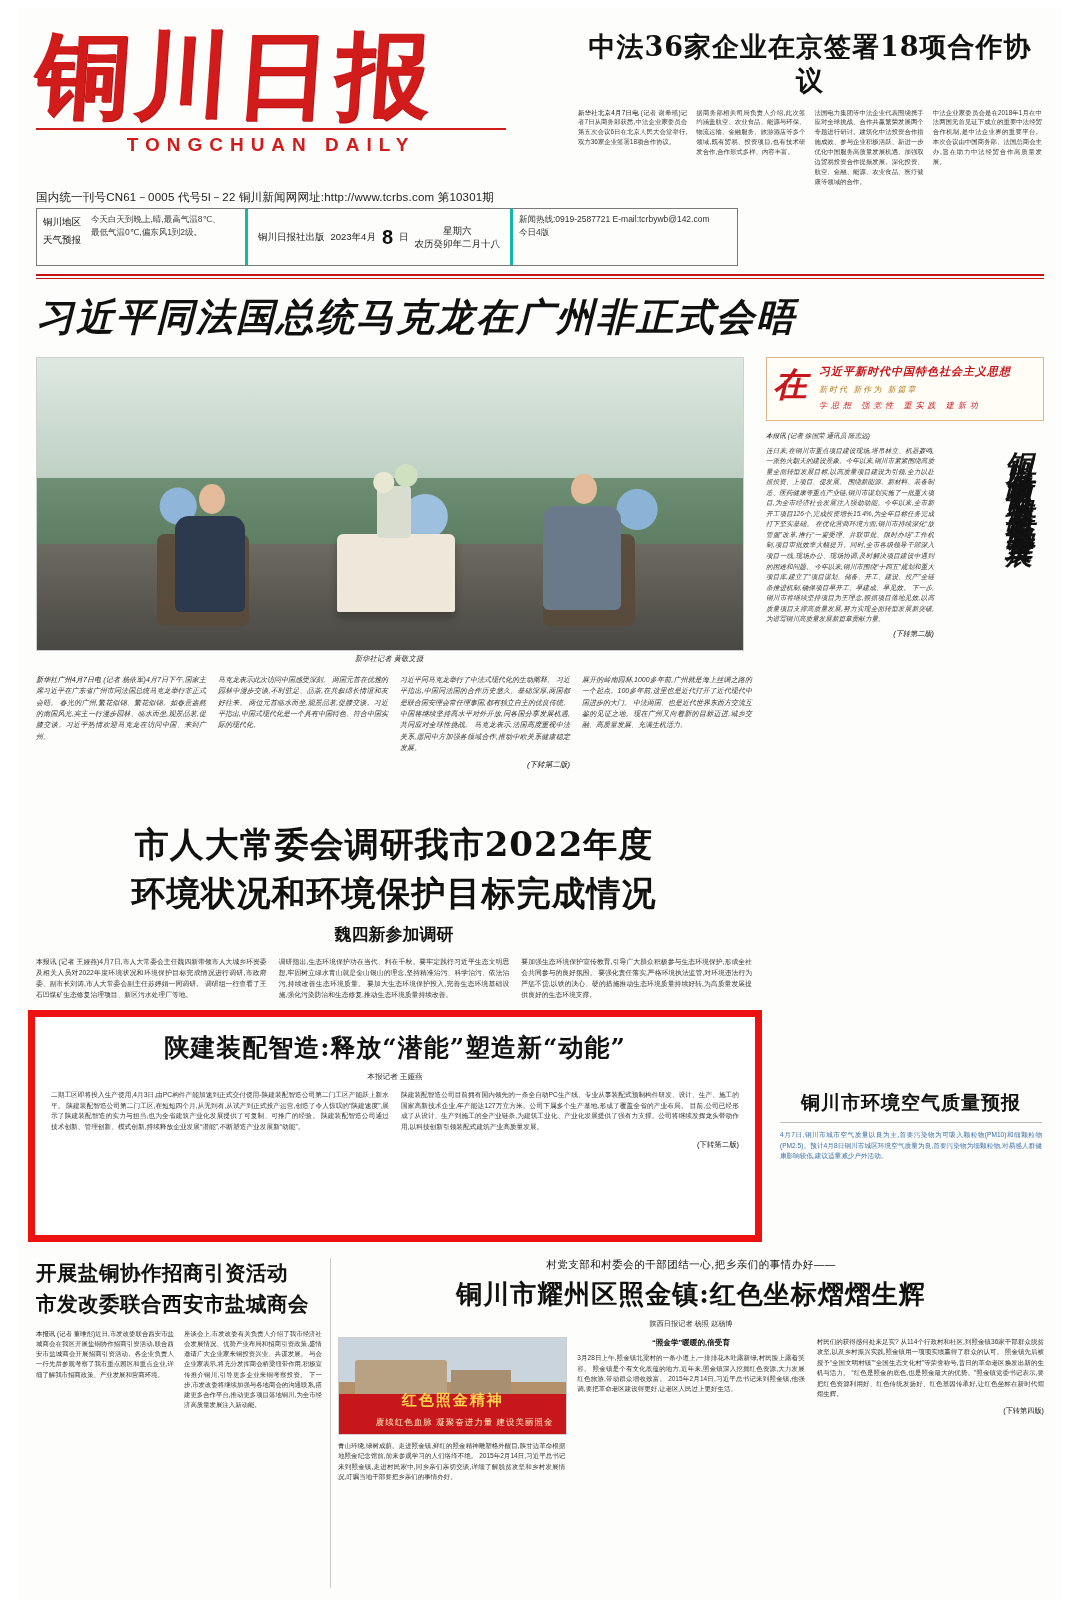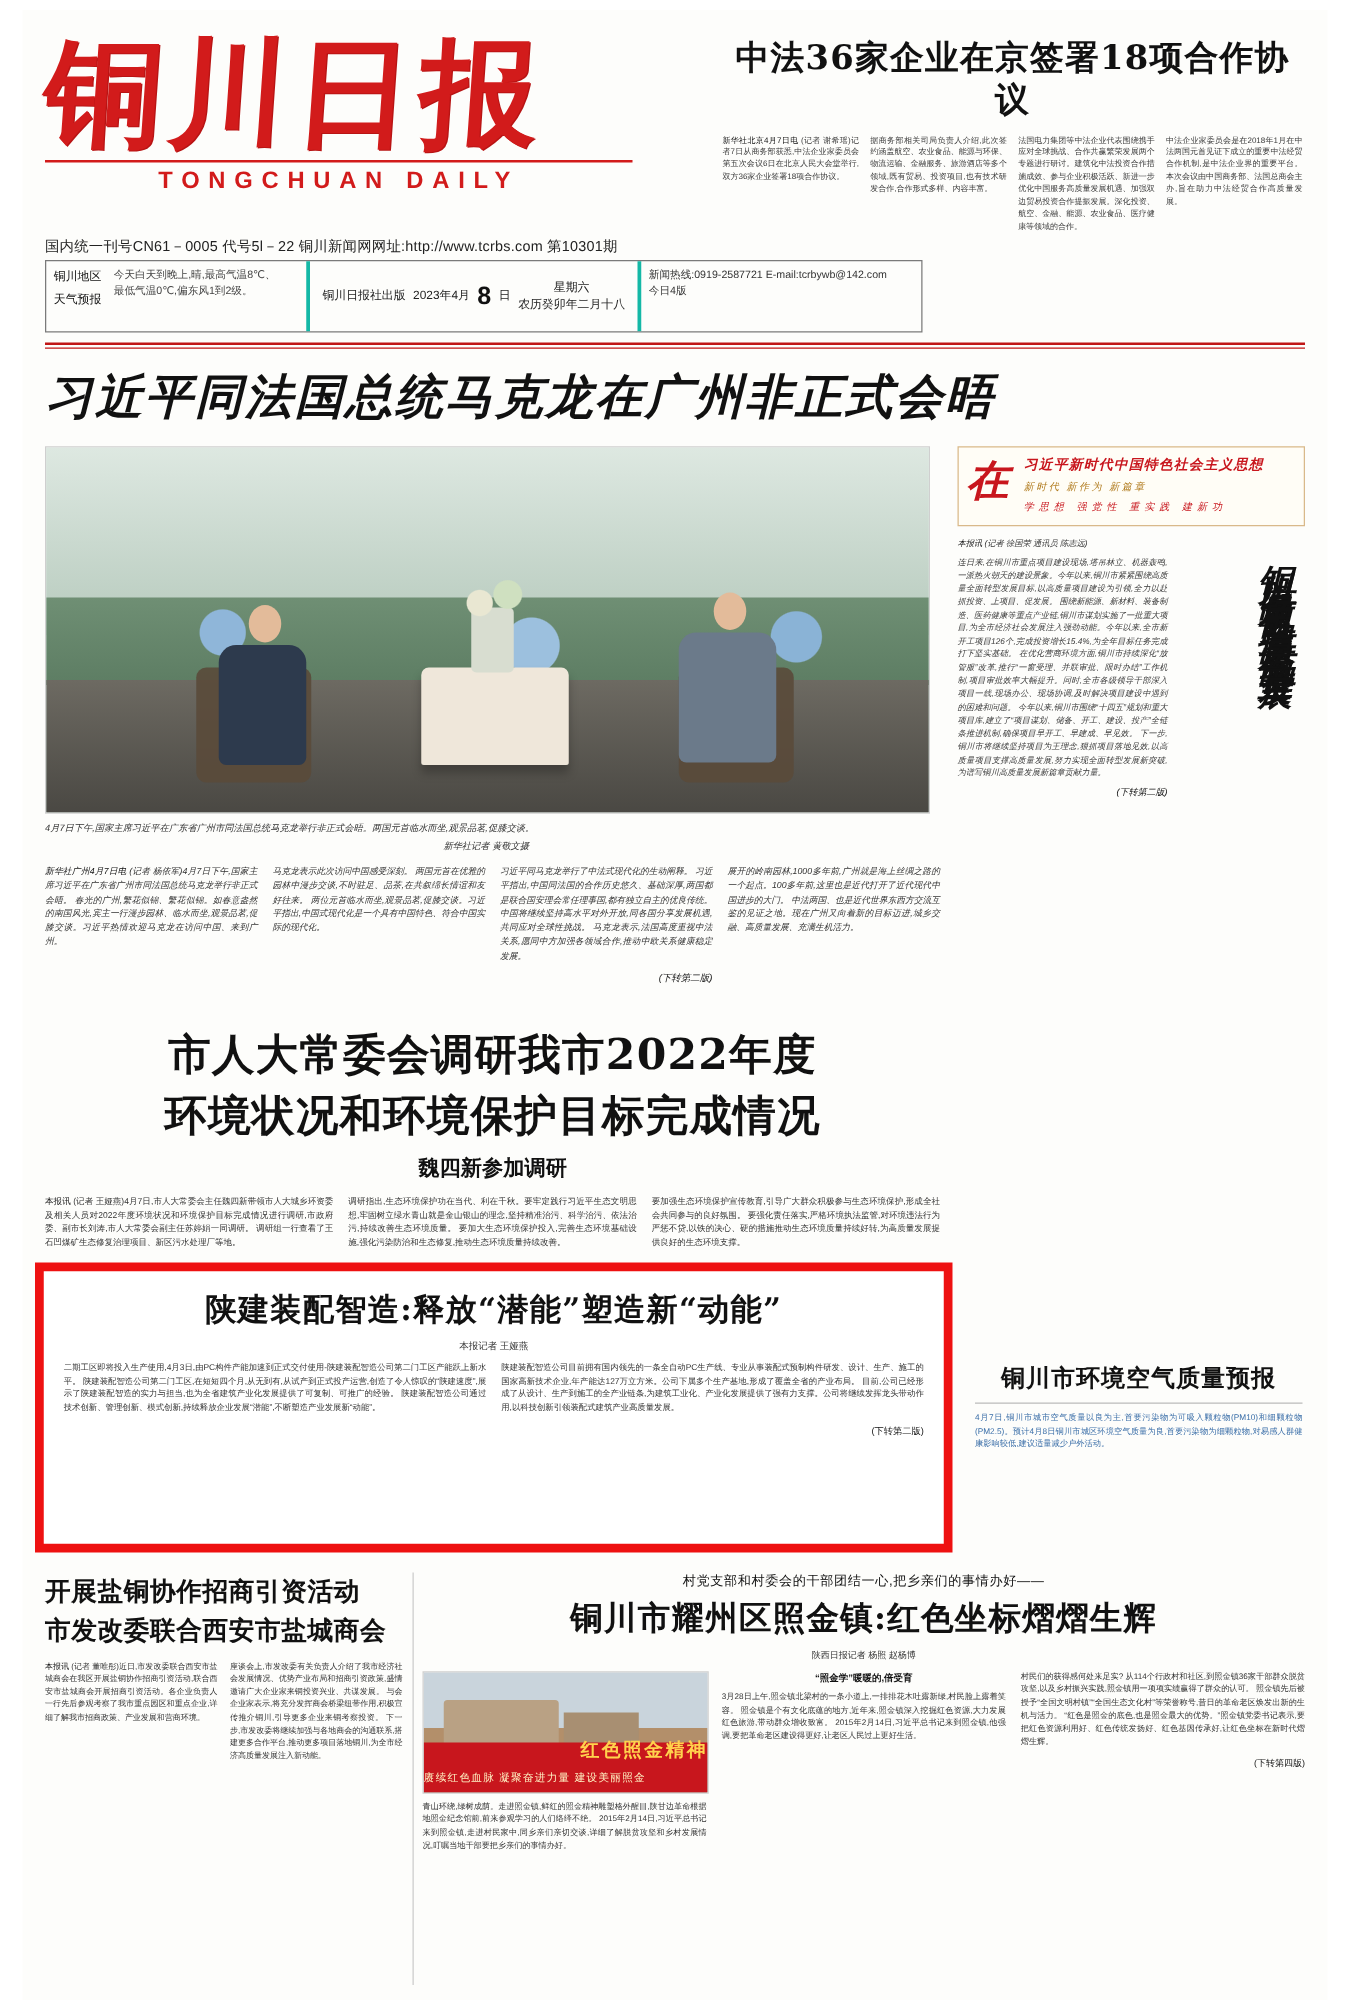"4月7日下午,国家主席习近平在广东省广州市同法国总统马克龙举行非正式会晤。两国元" div.photo-cap { html: <div>4月7日下午,国家主席习近平在广东省广州市同法国总统马克龙举行非正式会晤。两国元首临水而坐,观景品茗,促膝交谈。</div> -> none }
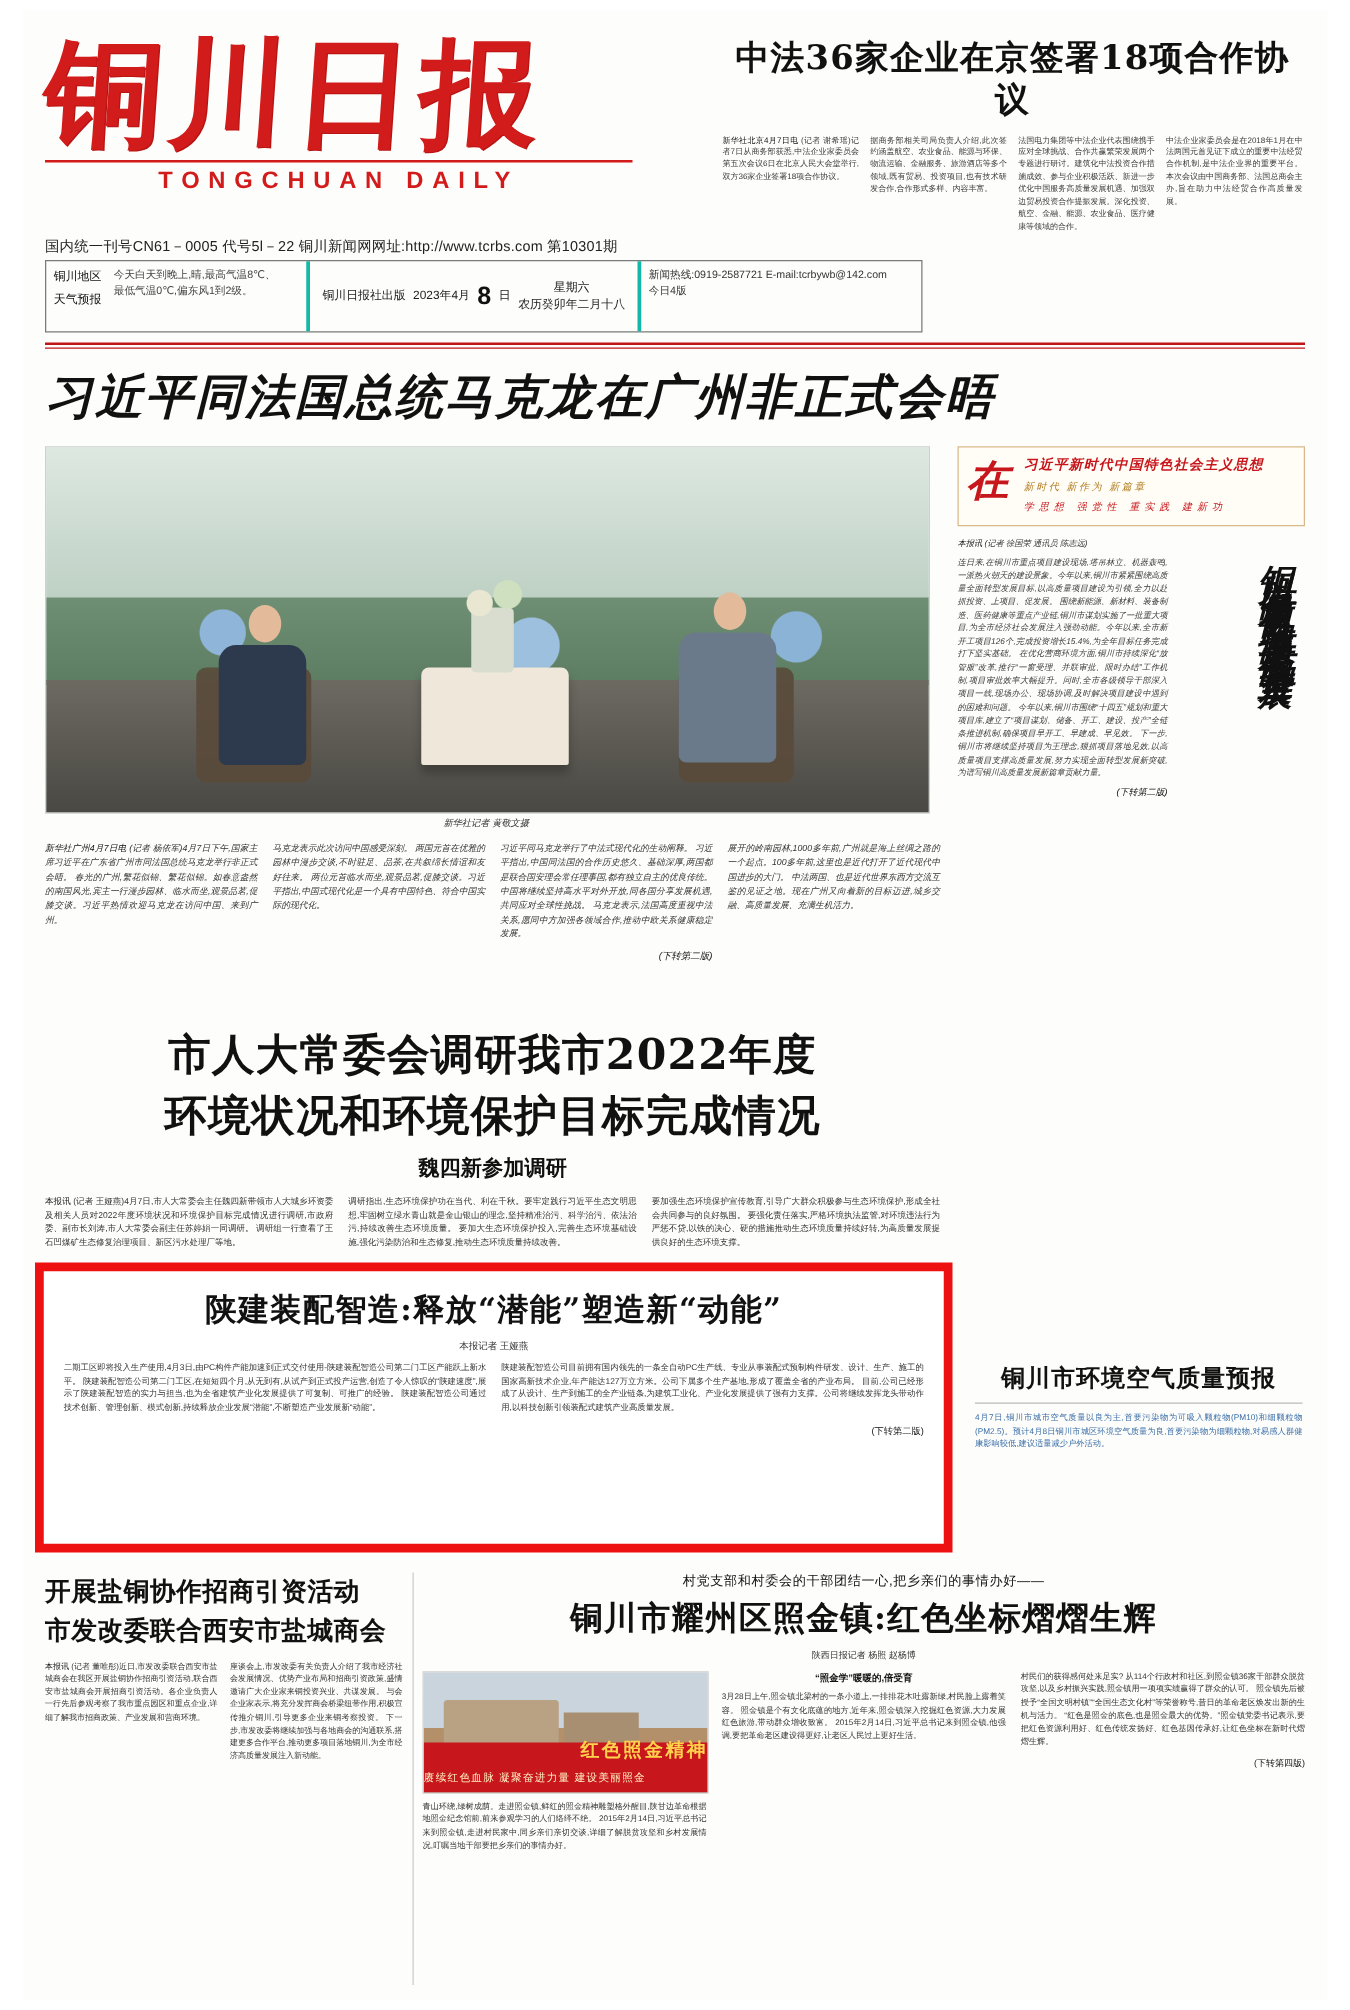"红色照金精神" .banner .redtext { text-align: right -> center }
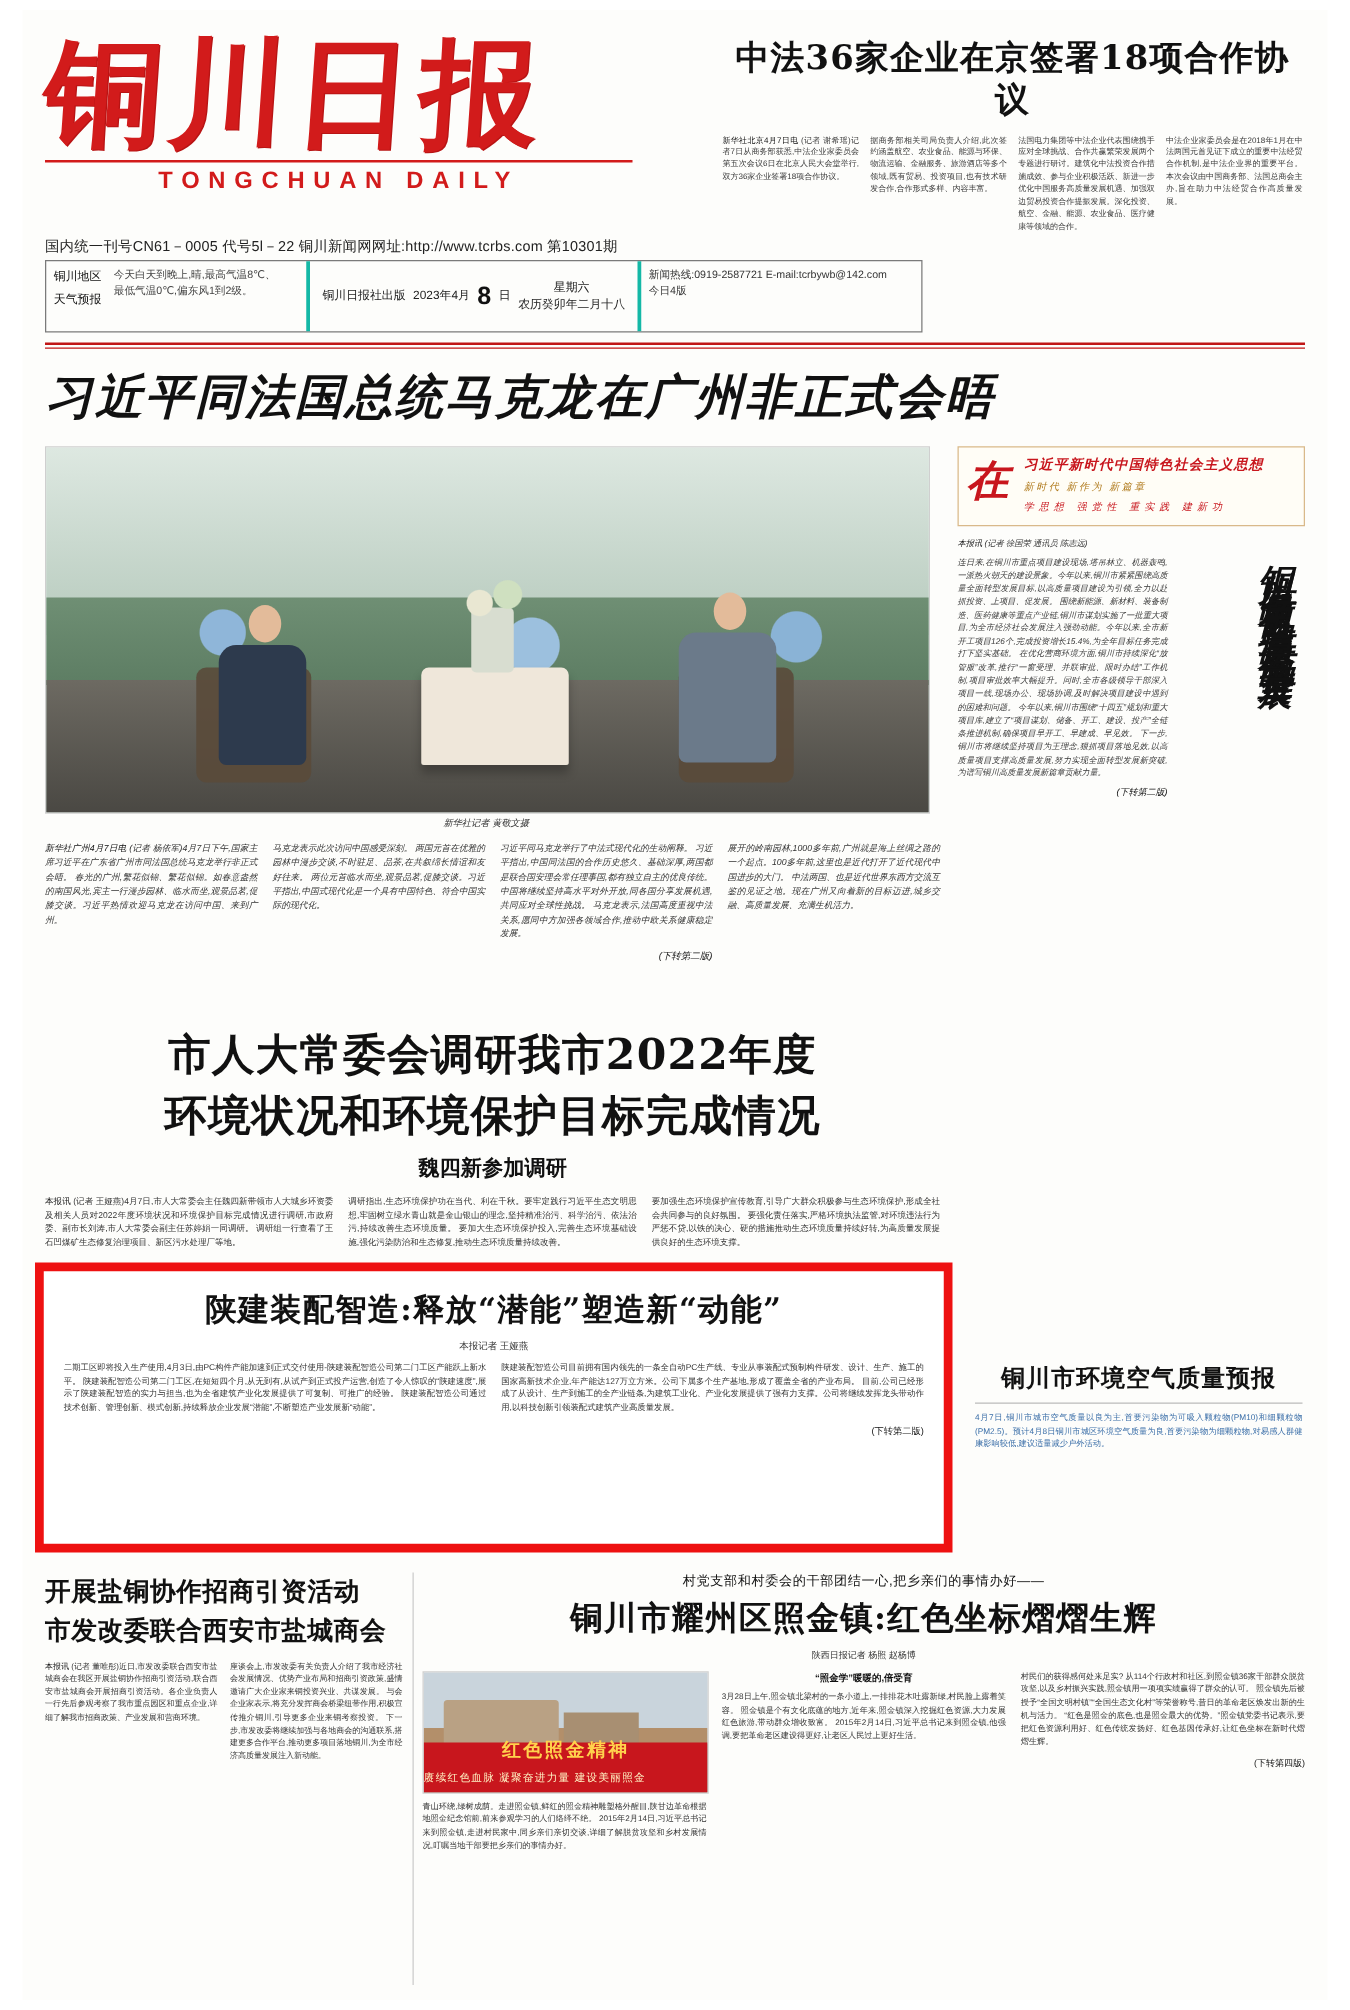"赓续红色血脉 凝聚奋进力量 建设美丽照金" .banner .redsub { left: 0 -> 12px; text-align: left -> center }
